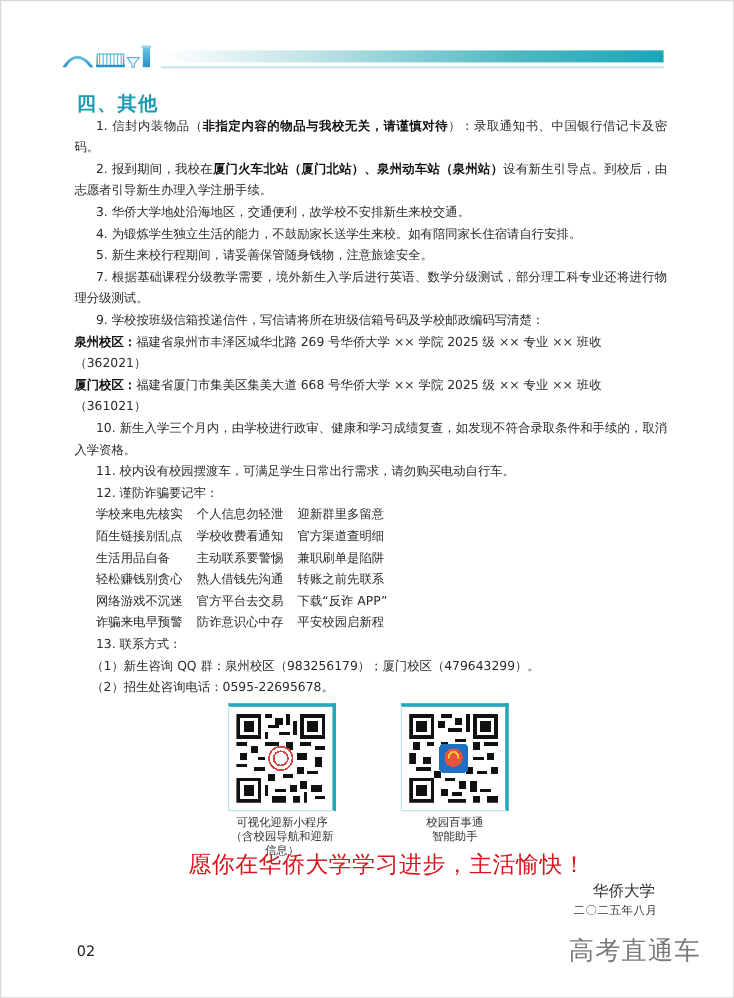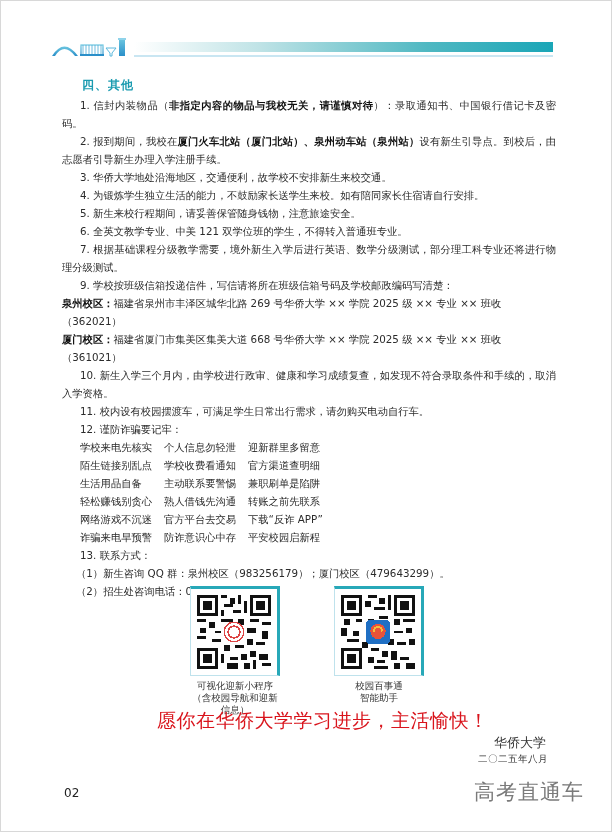"四、其他" .section-title { font-size: 12px -> 16px; left: 82px -> 64px }
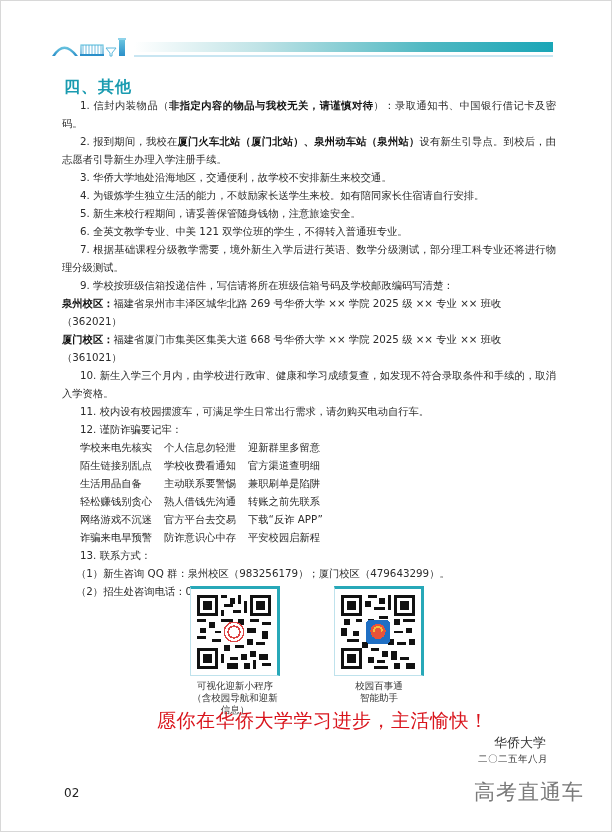"6. 全英文教学专业、中美 121 双学位班的学生，不得转入普通班专业。" p.p { html: <p>6. 全英文教学专业、中美 121 双学位班的学生，不得转入普通班专业。</p> -> none }
